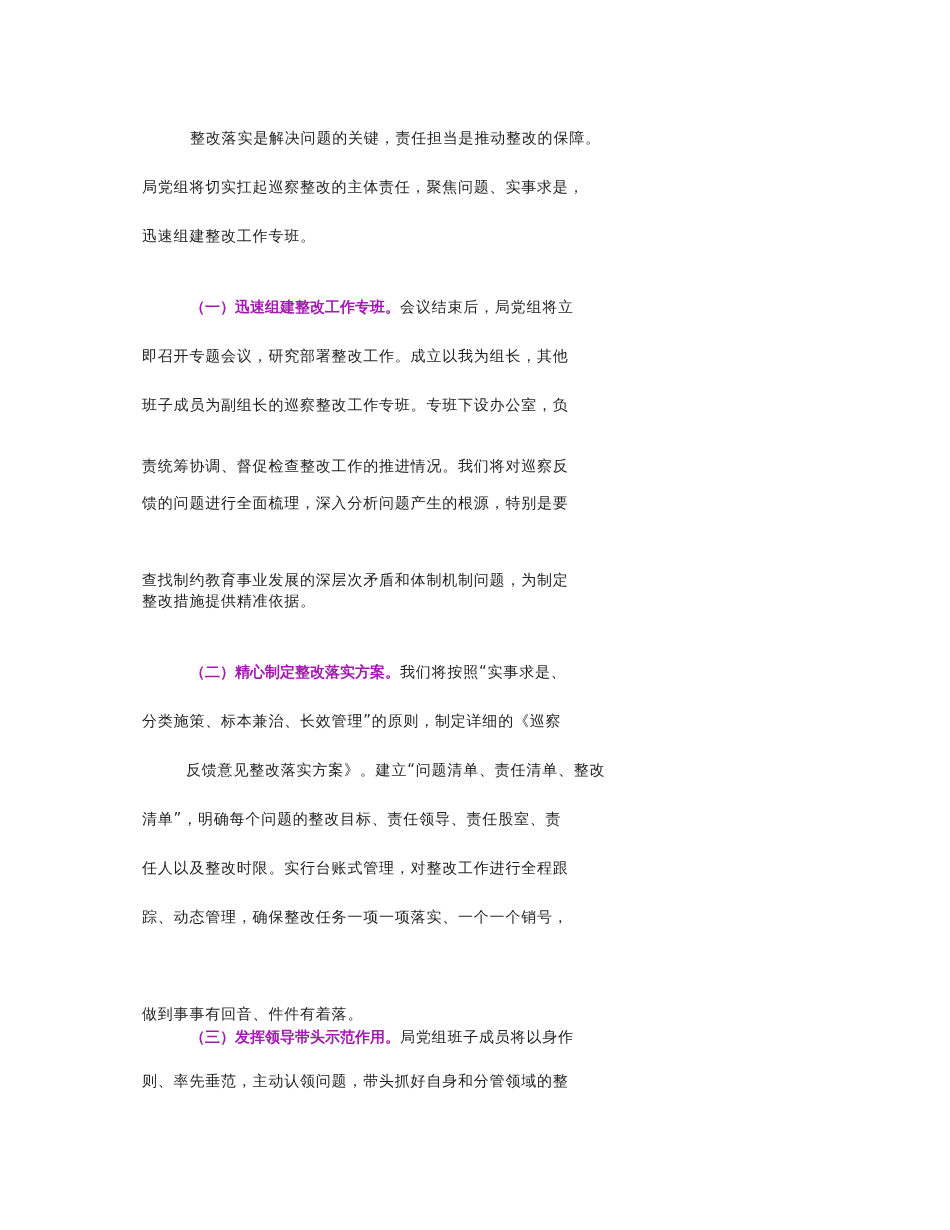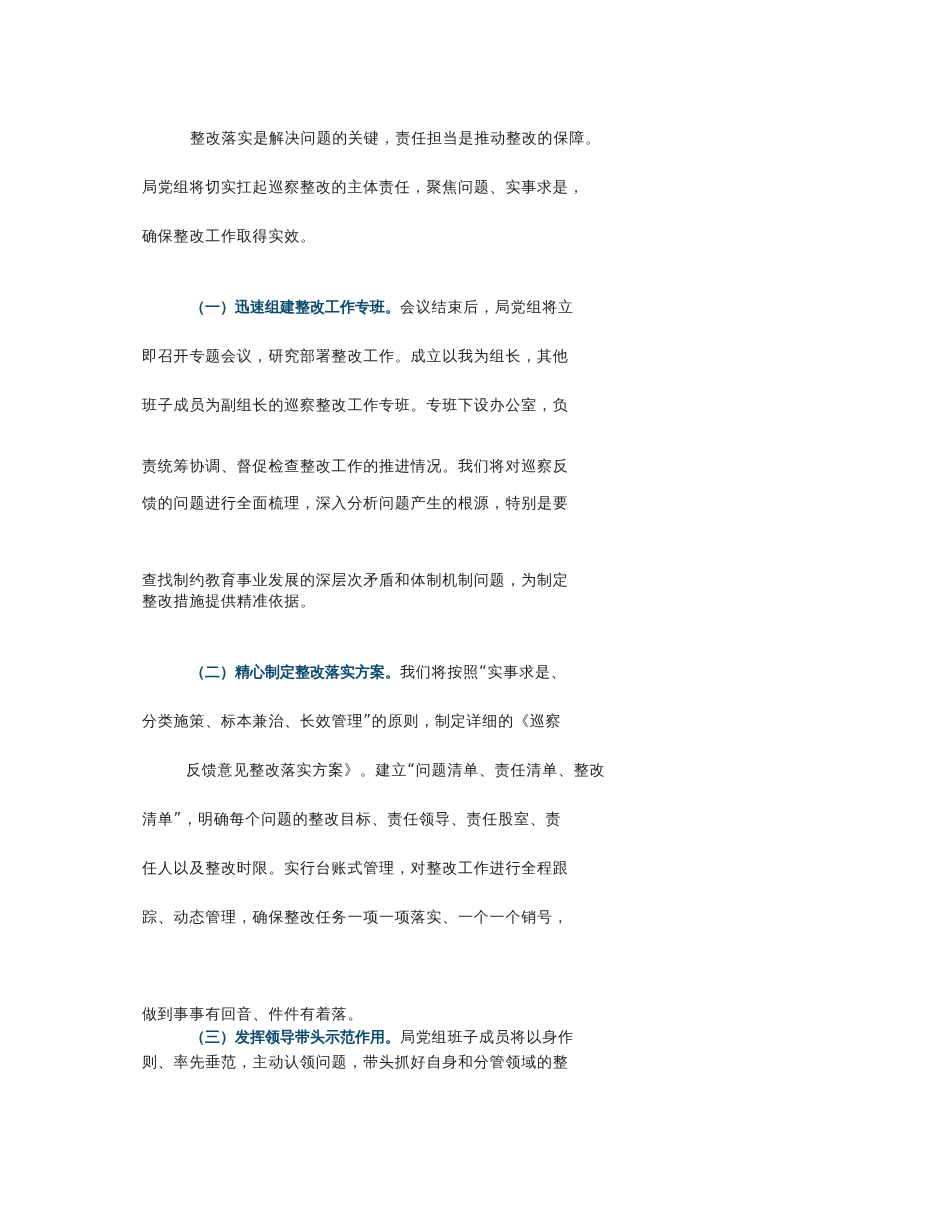"确保整改工作取得实效。" div.line { text: 确保整改工作取得实效 -> 迅速组建整改工作专班 }
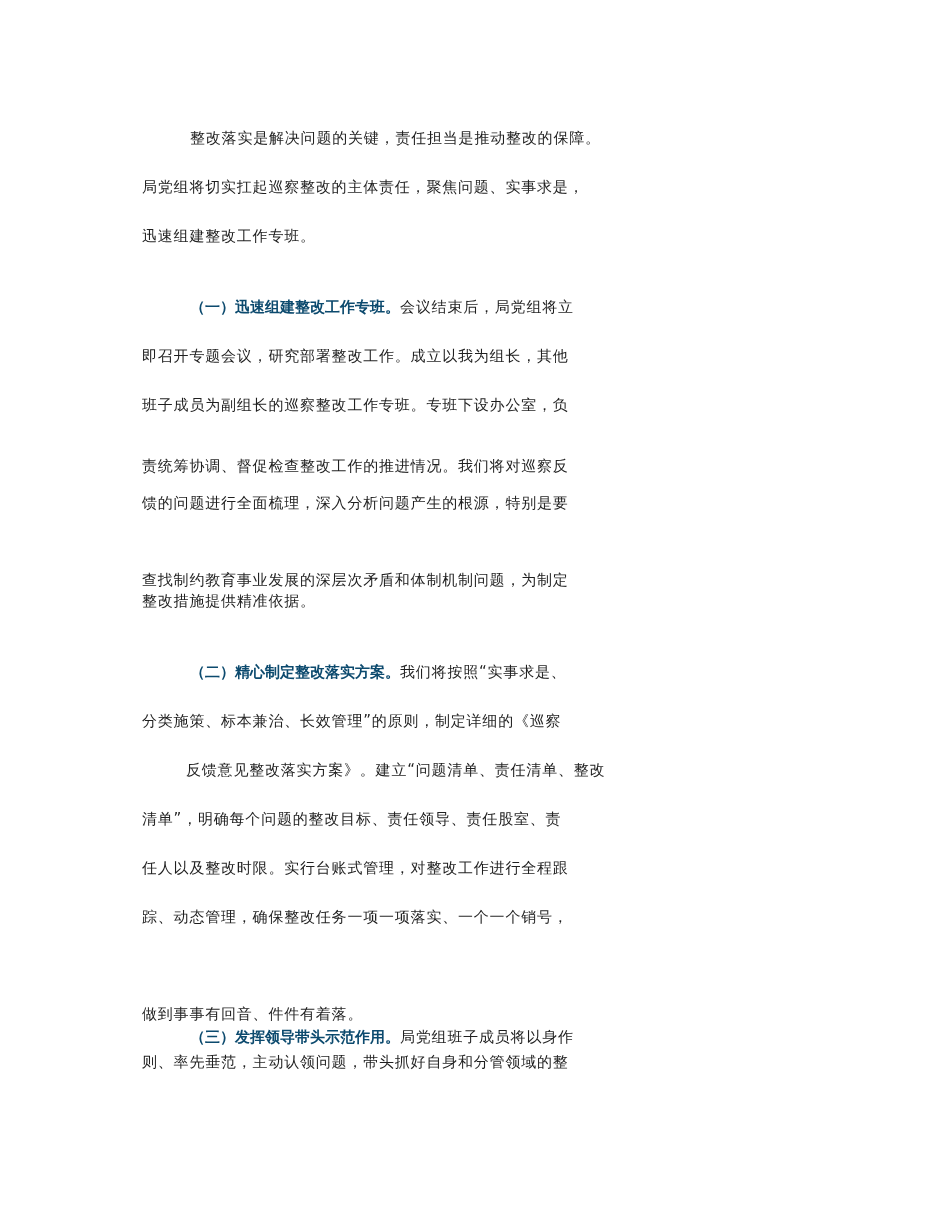"（一）迅速组建整改工作专班。" .bold { color: #0c4a6e -> #a21caf }
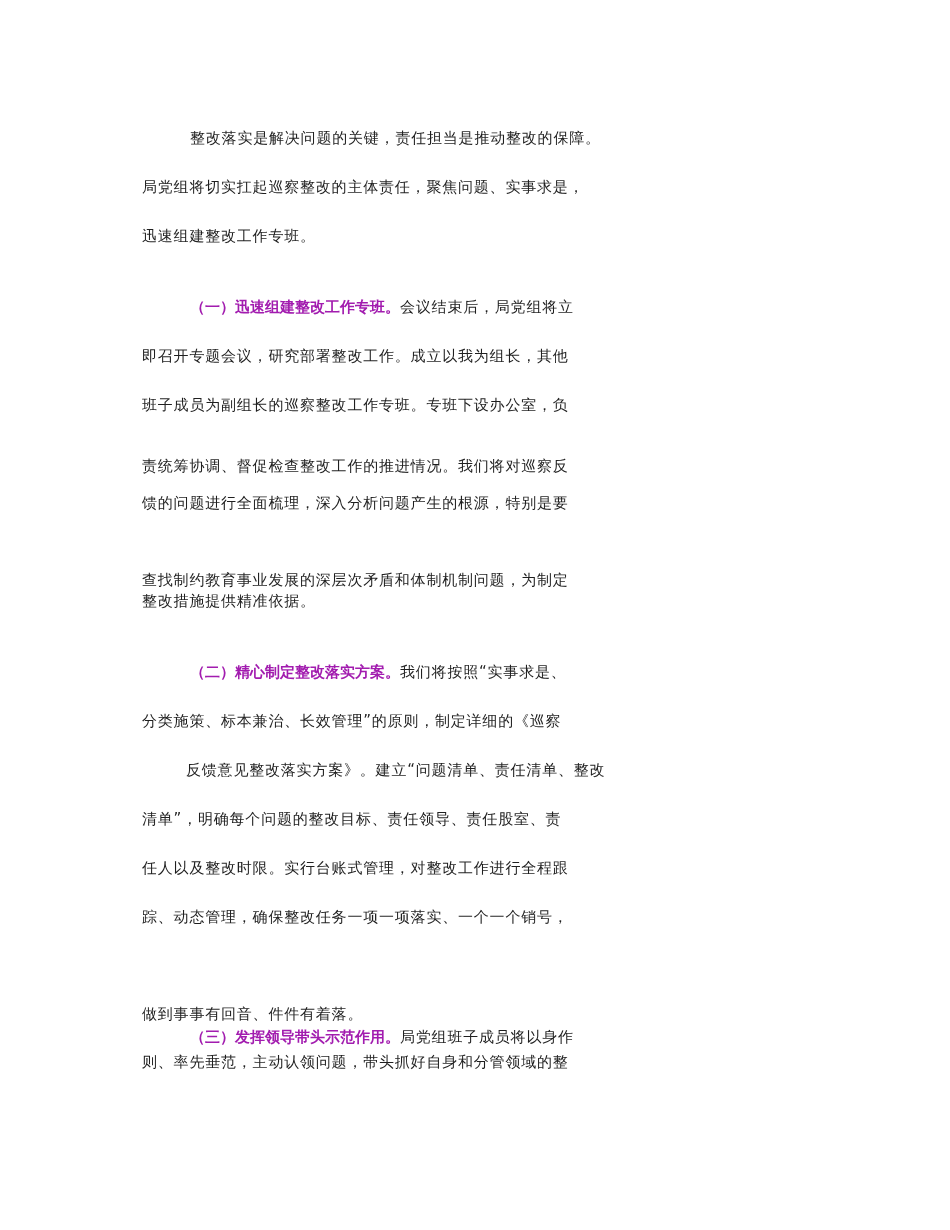"则、率先垂范，主动认领问题，带头抓好自身和分管领域的整" div.line { top: 924px -> 943px }
